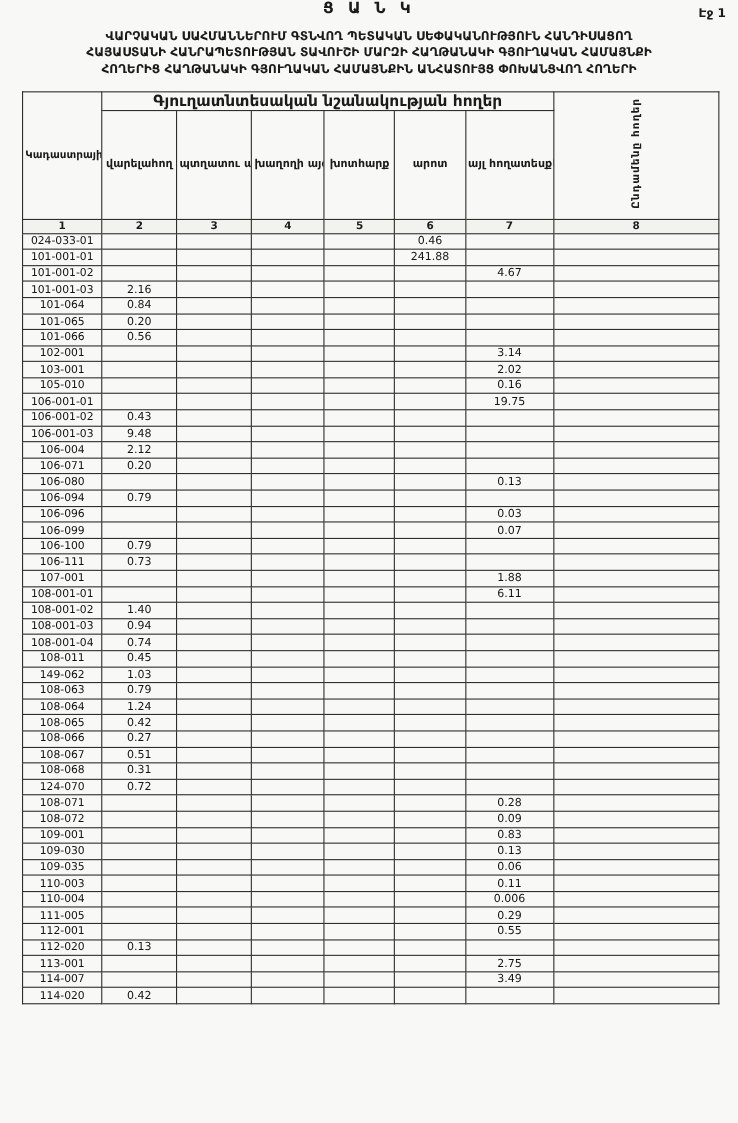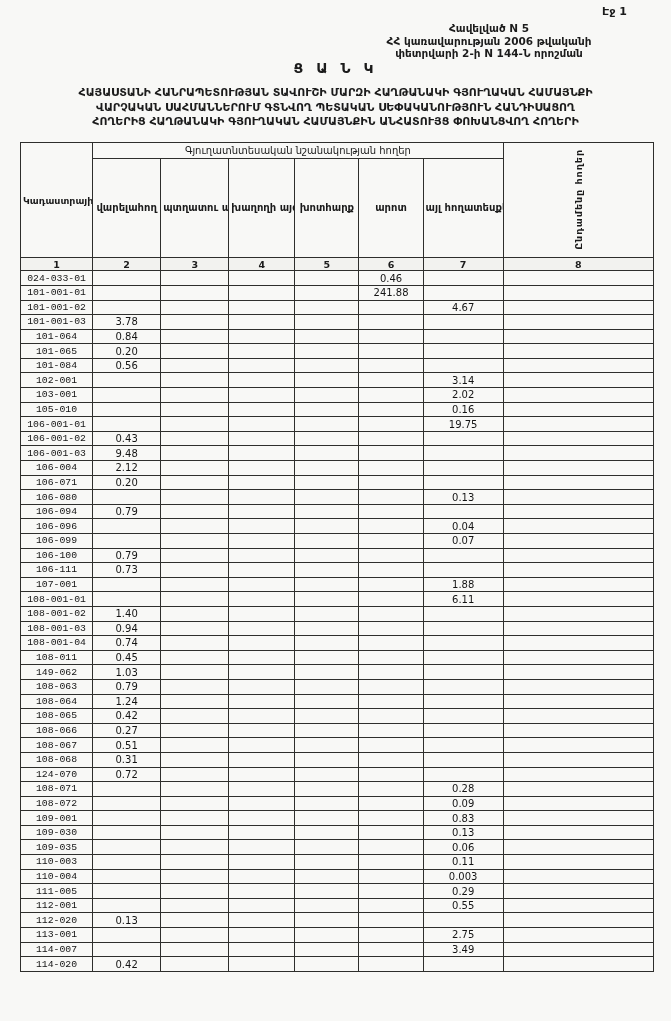"Էջ 1" .page-label { right: 44px -> 11px }
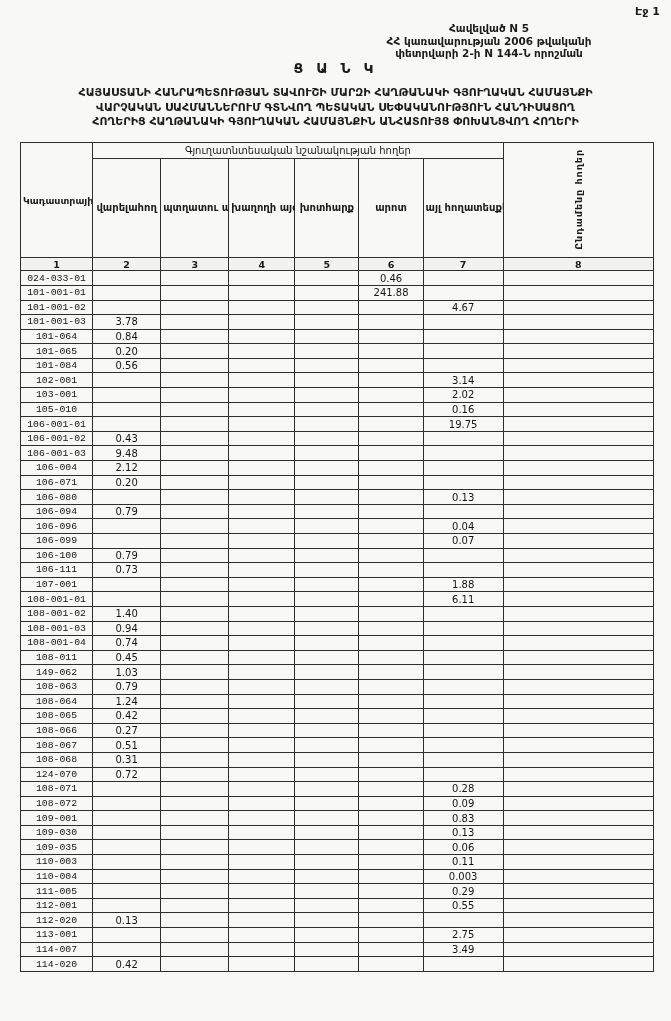"Հավելված N 5" div.appendix { html: <div> <div>Հավելված N 5</div> <div>ՀՀ կառավարության 2006 թվականի</div> <div>փետրվարի 2-ի N 144-Ն որոշման</div> </div> -> none }
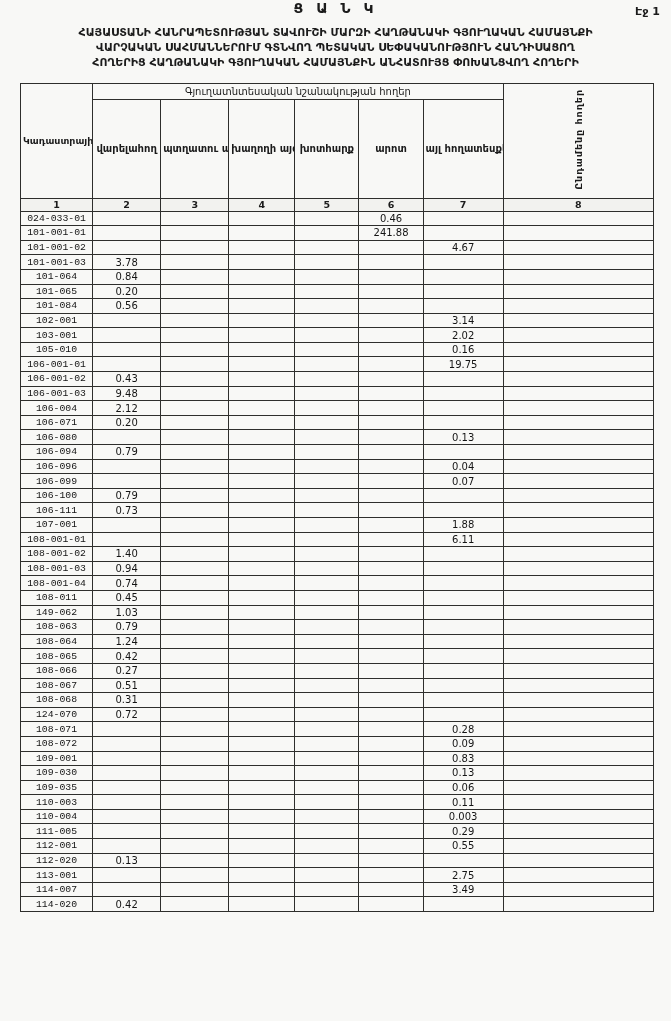"ՀԱՅԱՍՏԱՆԻ ՀԱՆՐԱՊԵՏՈՒԹՅԱՆ ՏԱՎՈՒՇԻ ՄԱՐԶԻ" div { order: before "ՎԱՐՉԱԿԱՆ ՍԱՀՄԱՆՆԵՐՈՒՄ ԳՏՆՎՈՂ ՊԵՏԱԿԱՆ" -> after "ՎԱՐՉԱԿԱՆ ՍԱՀՄԱՆՆԵՐՈՒՄ ԳՏՆՎՈՂ ՊԵՏԱԿԱՆ" }
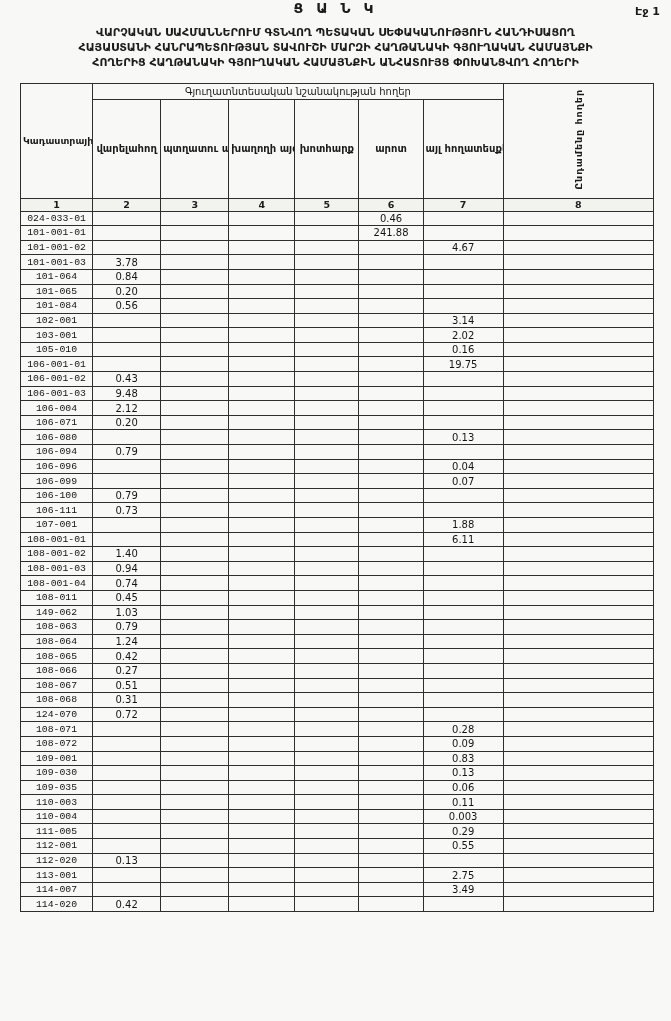"Գյուղատնտեսական նշանակության հողեր" th.group-head { font-size: 10px -> 14px; font-weight: normal -> bold }
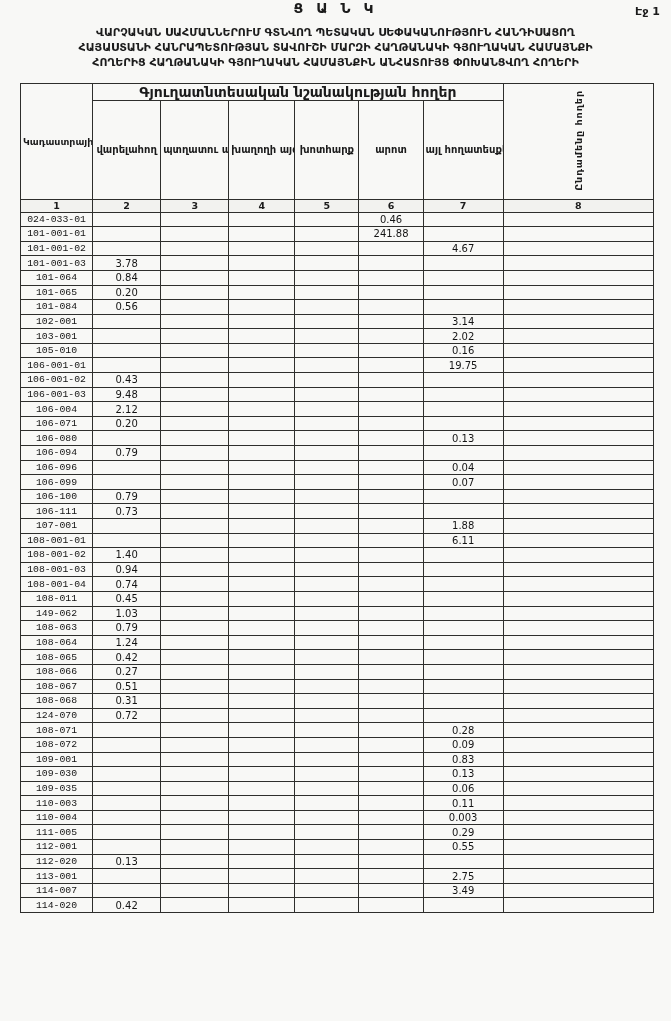"024-033-01" tbody td.code-cell { font-family: Liberation Mono, monospace -> none }
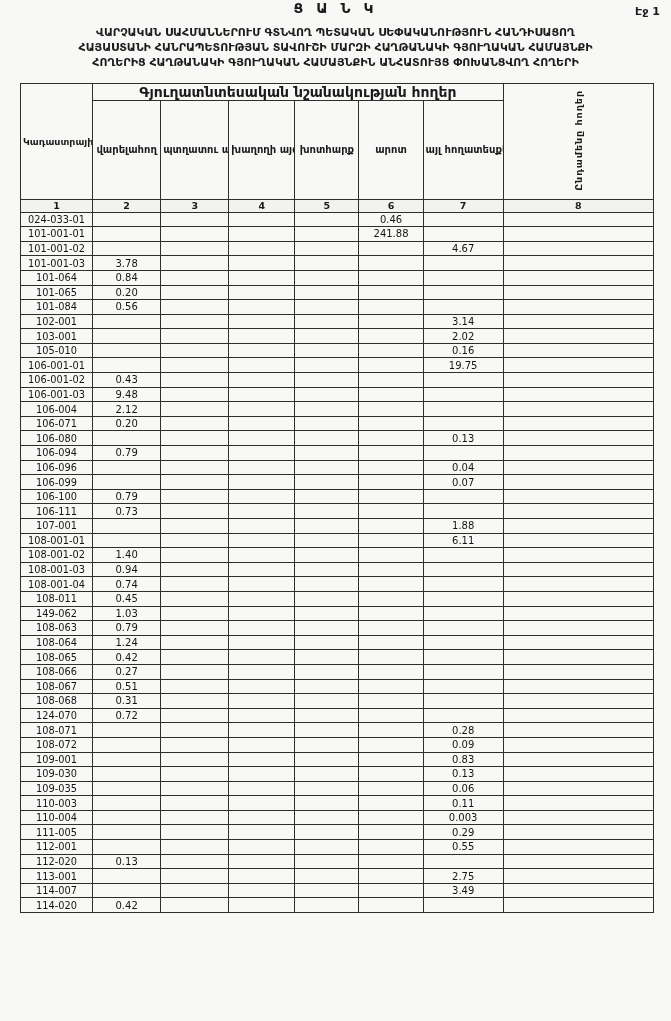"3.78" td { text: 3.78 -> 2.16 }
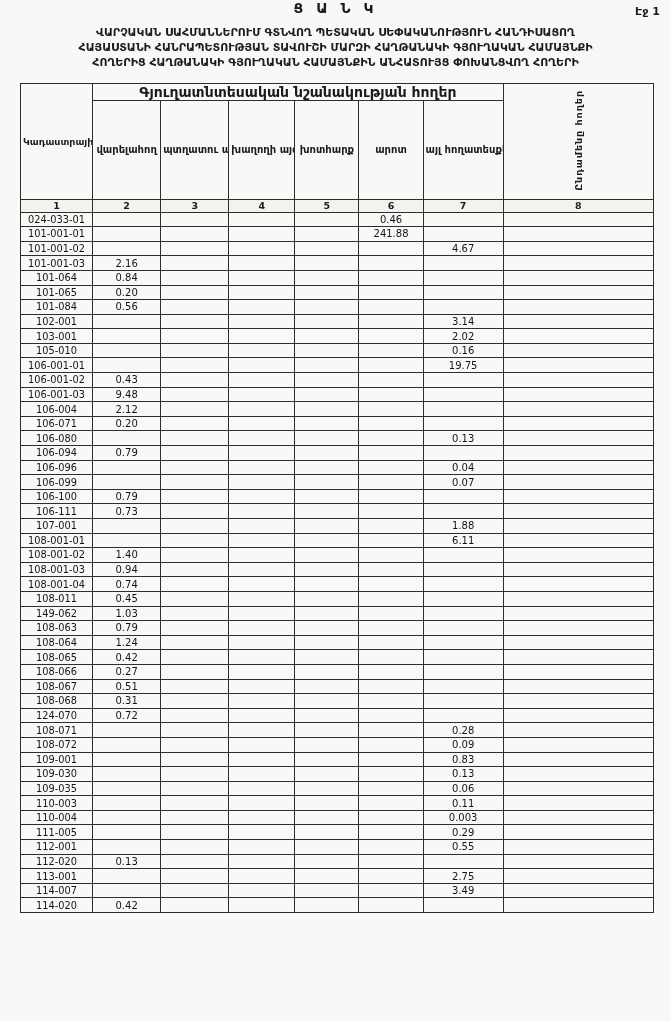"101-084" td.code-cell { text: 101-084 -> 101-066 }
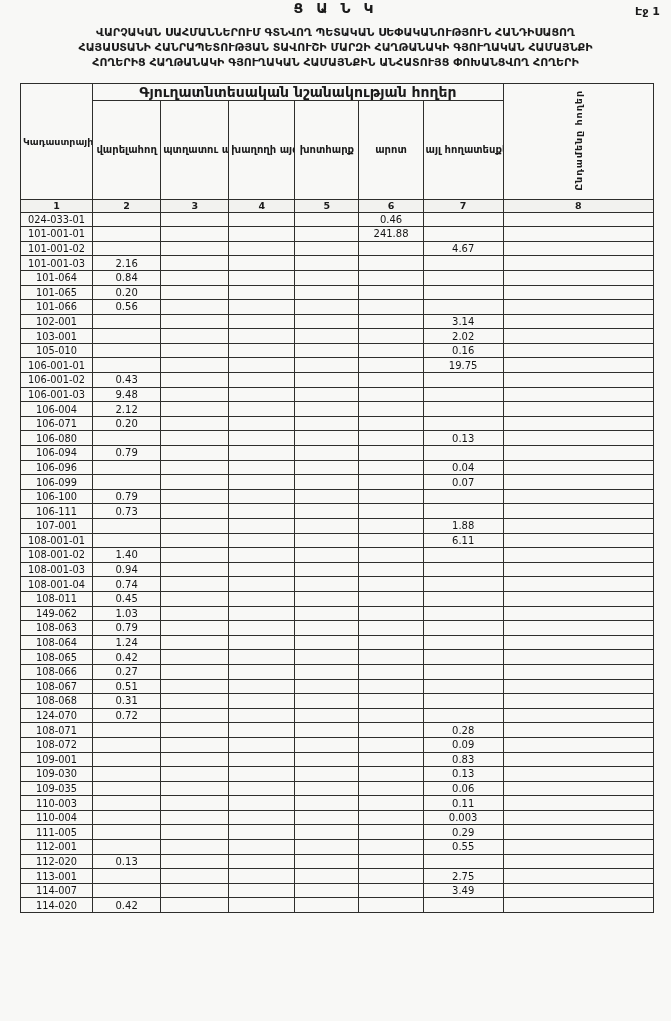"0.04" td { text: 0.04 -> 0.03 }
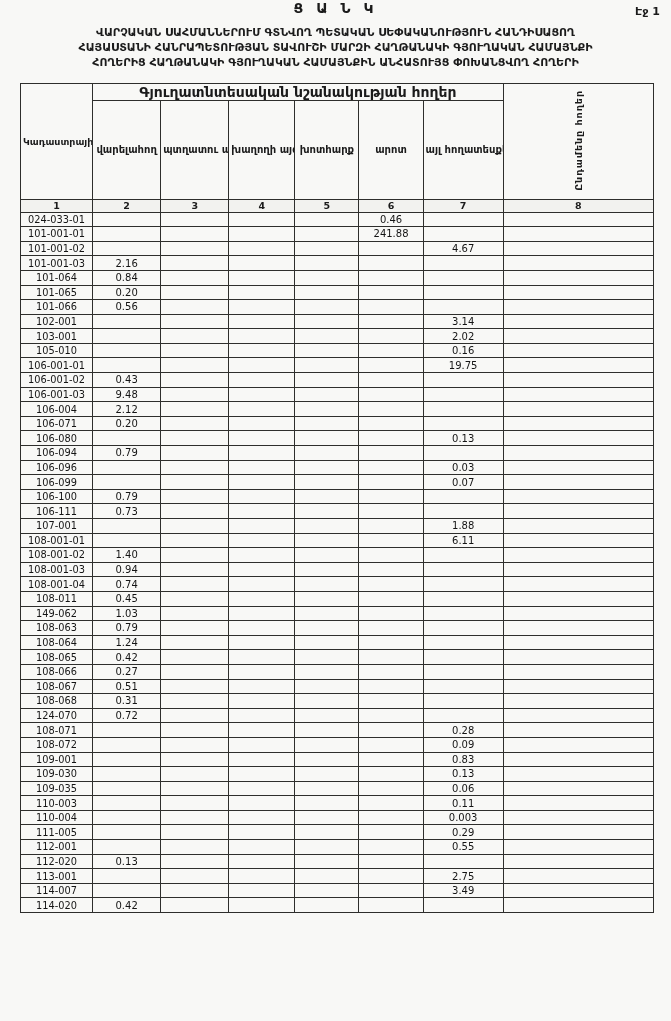"0.003" td { text: 0.003 -> 0.006 }
